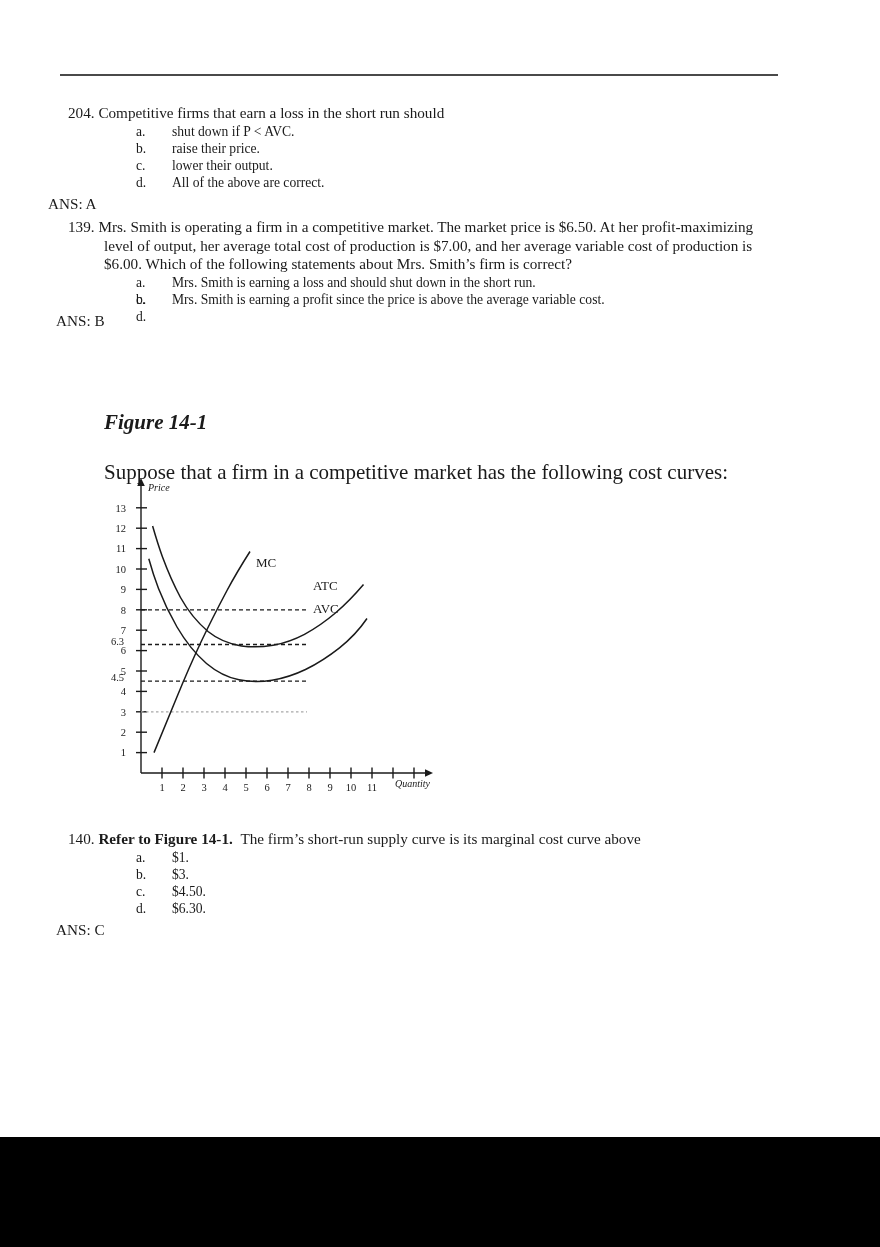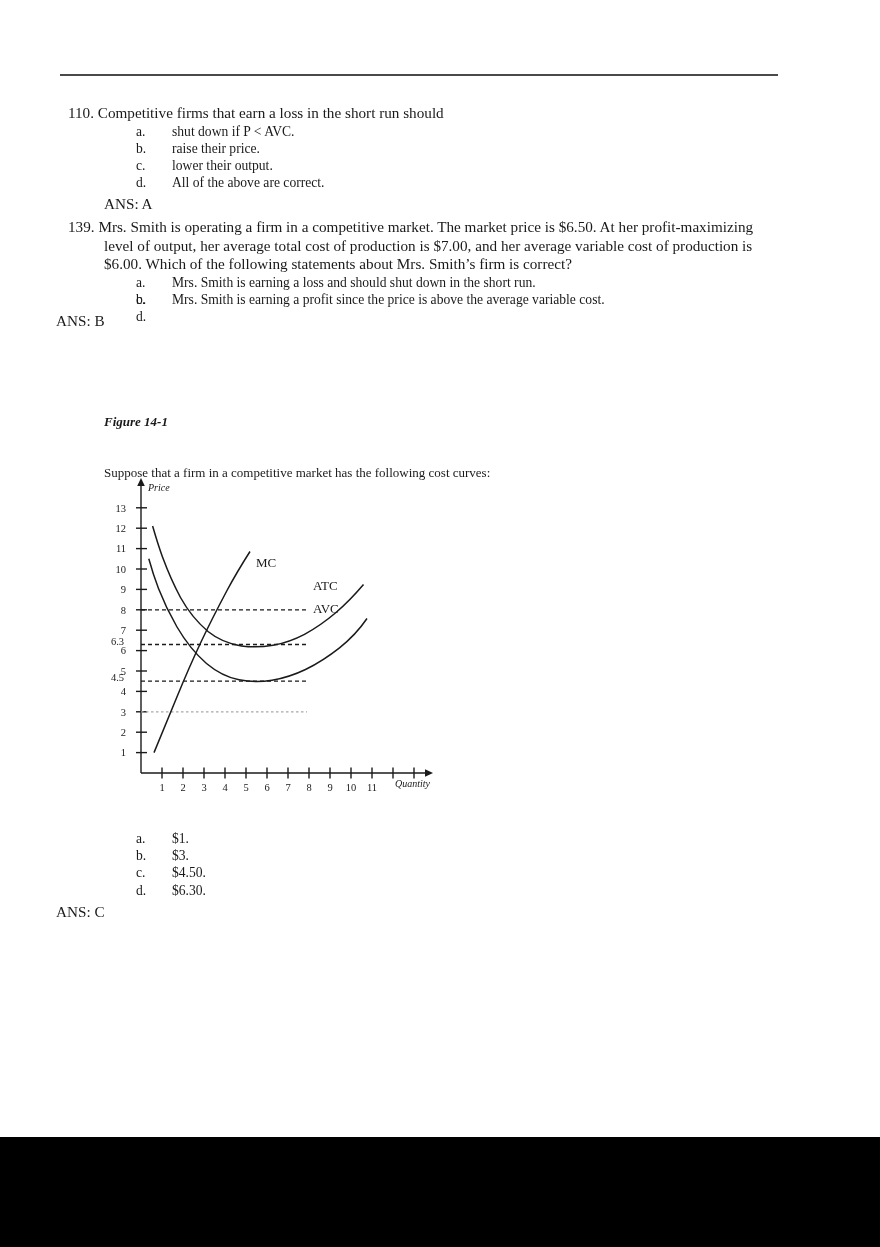"110." span.qnum { text: 110 -> 204 }
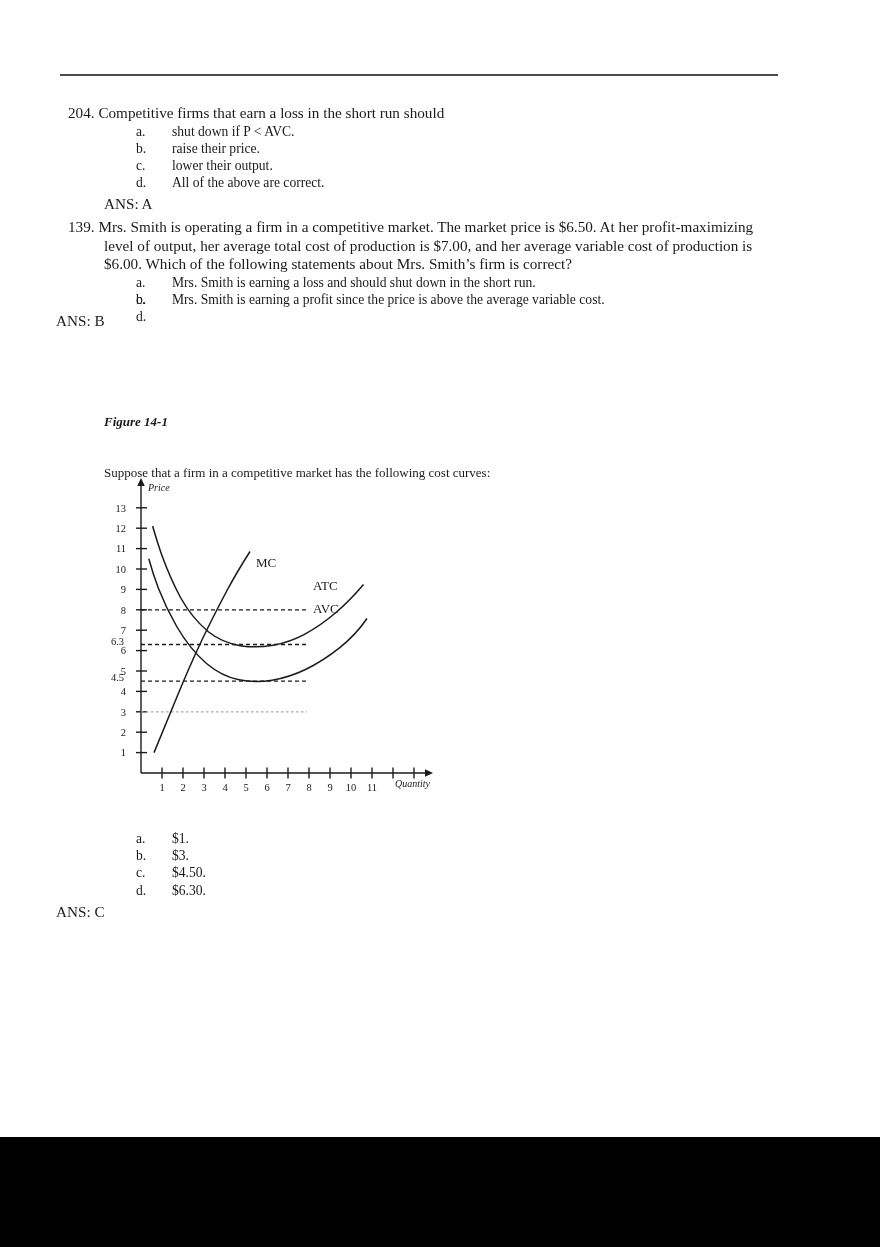"ANS: A" div.ans { padding-left: 104px -> 48px }
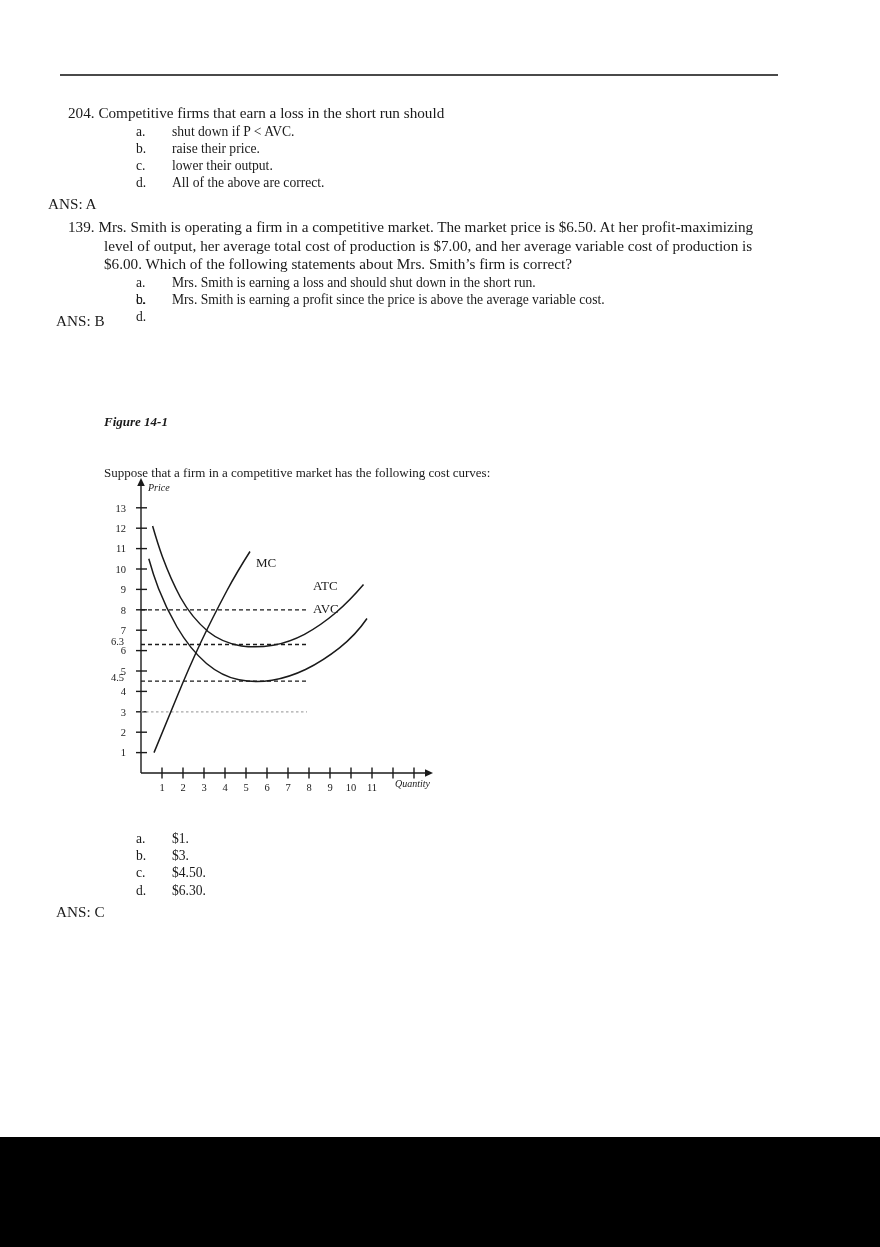"Figure 14-1" .fig-caption { font-size: 13px -> 21px }
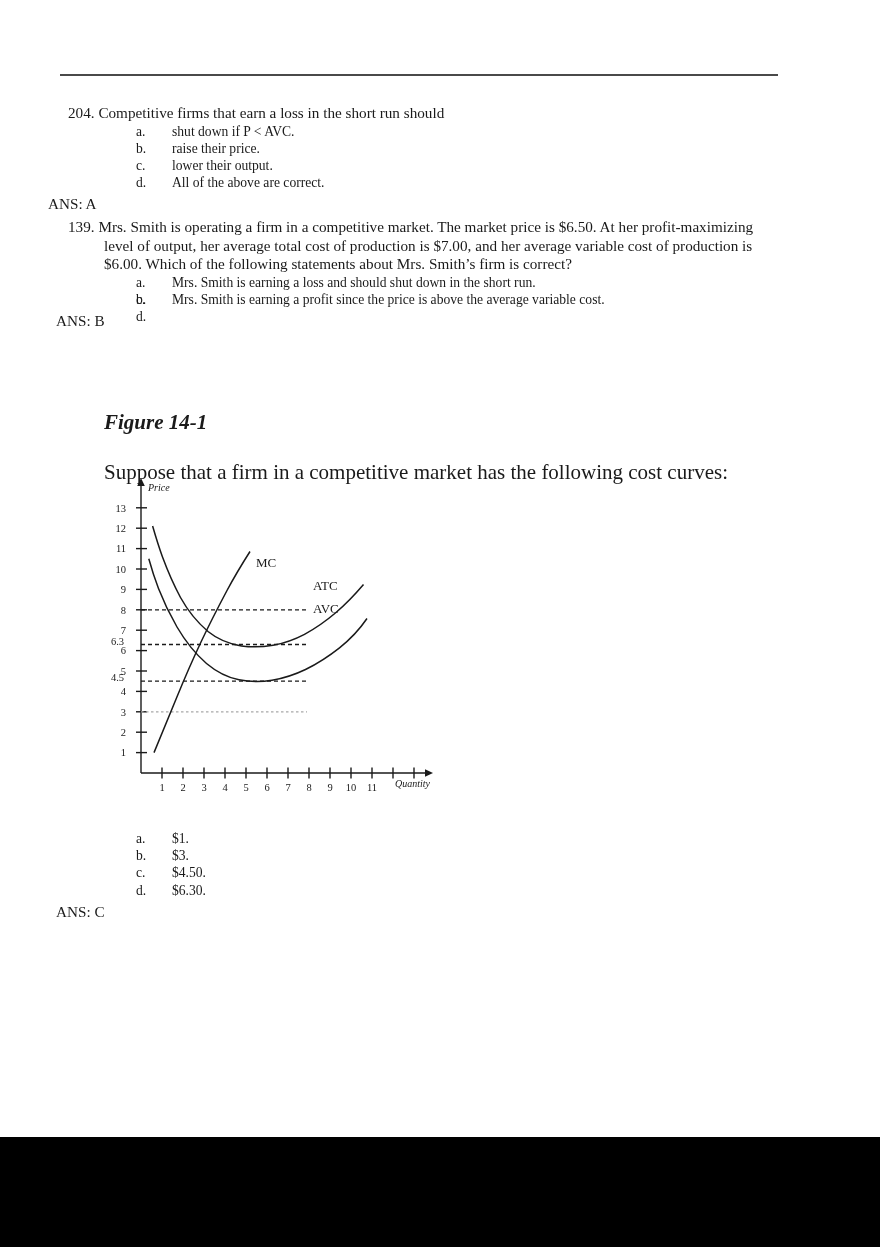"140. Refer to Figure 14-1." div.qline { html: none -> <div> <span>140.</span> <span>Refer to Figure 14-1.</span> <span>&nbsp;</span><span>The firm’s short-run supply curve is its marginal cost curve above</span> </div> }
